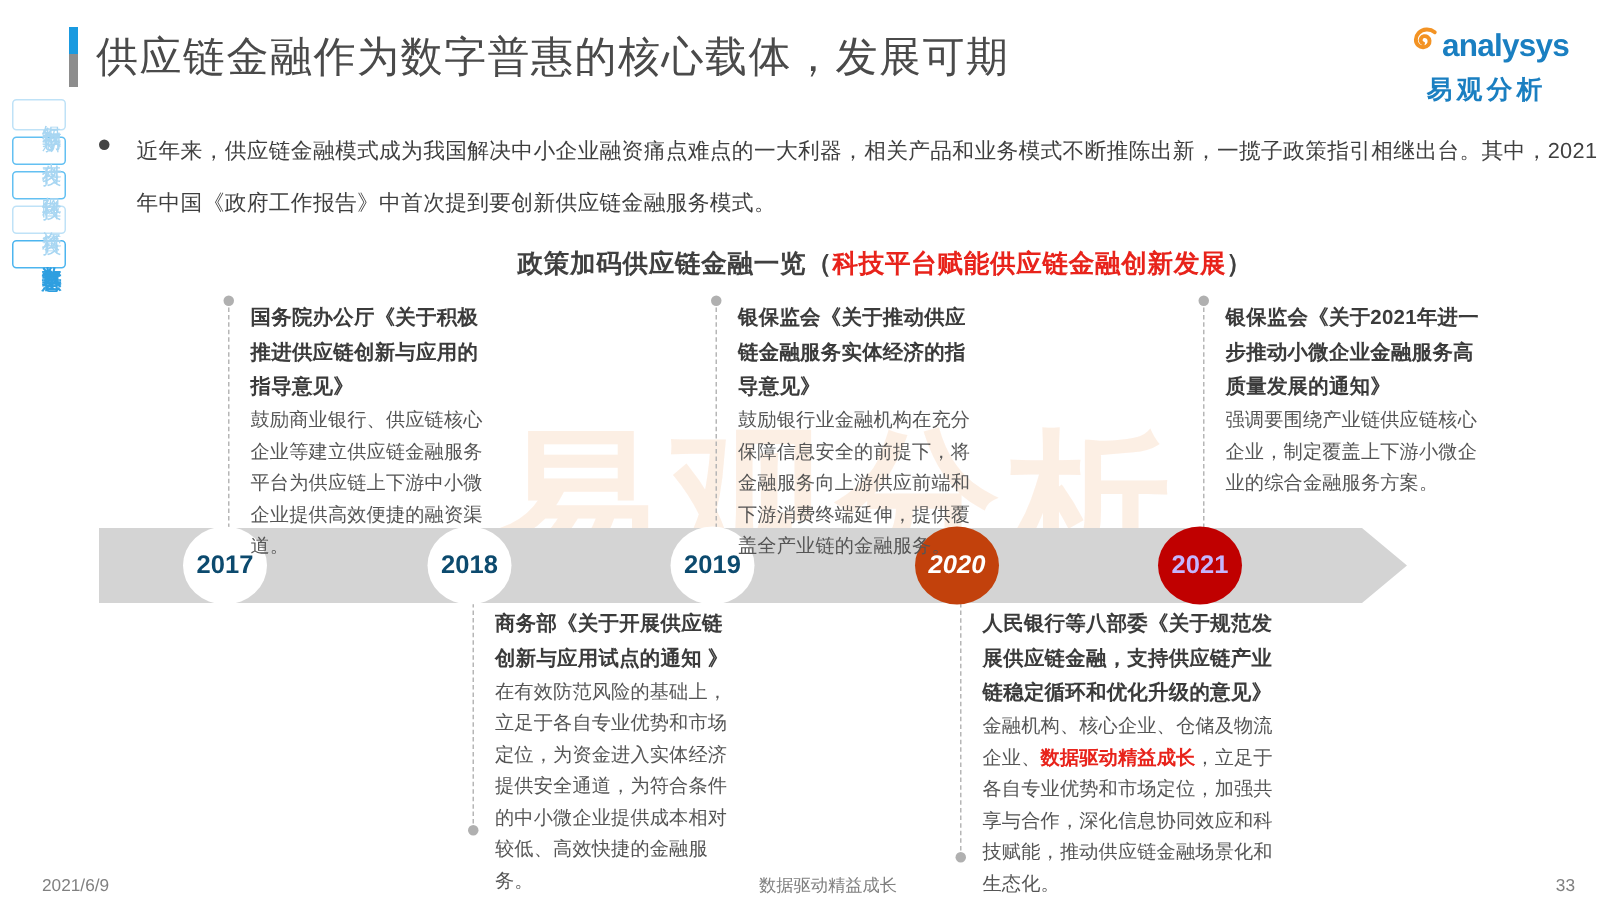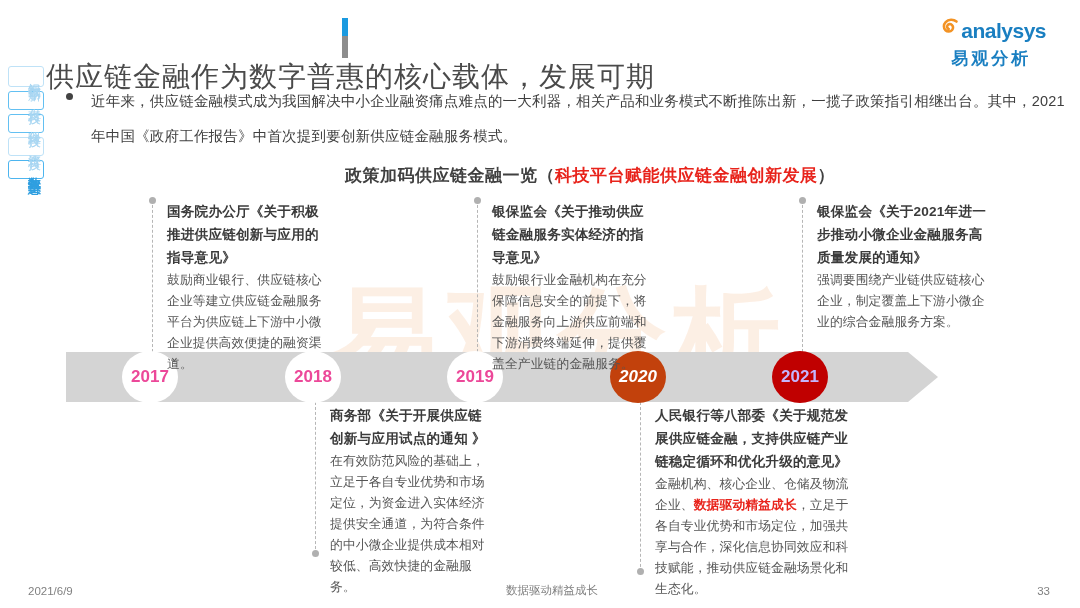"供应链金融作为数字普惠的核心载体，发展可期" .title-wrap { flex-direction: column -> none }
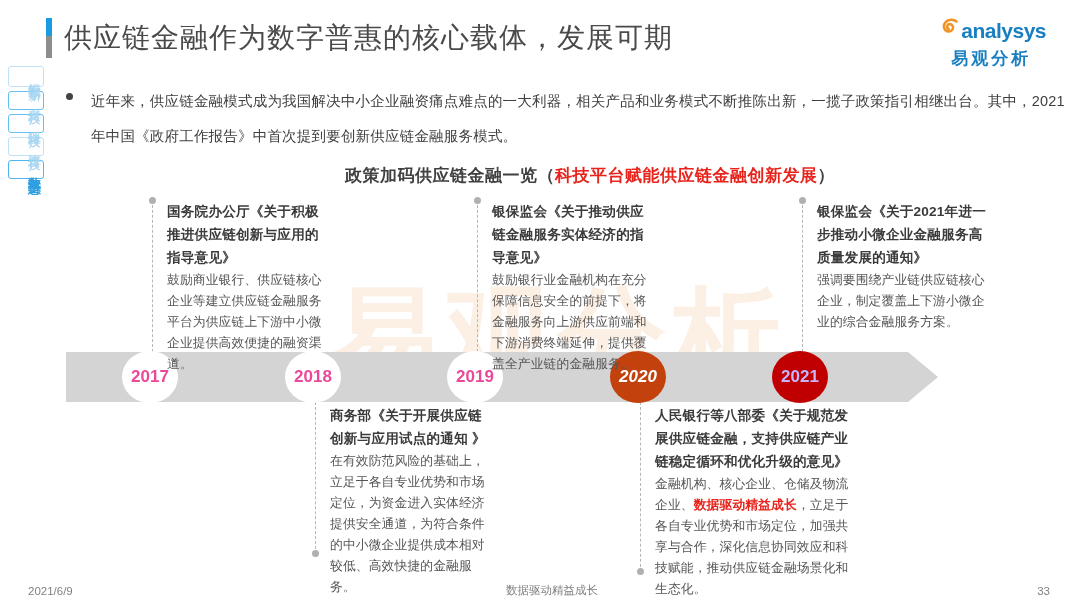"2017" .circle.white { color: #ec4899 -> #0c4a6e }
